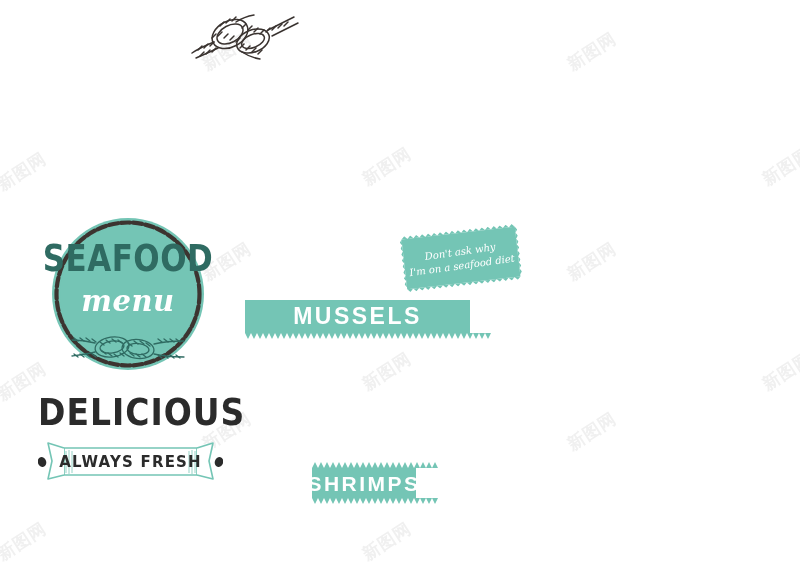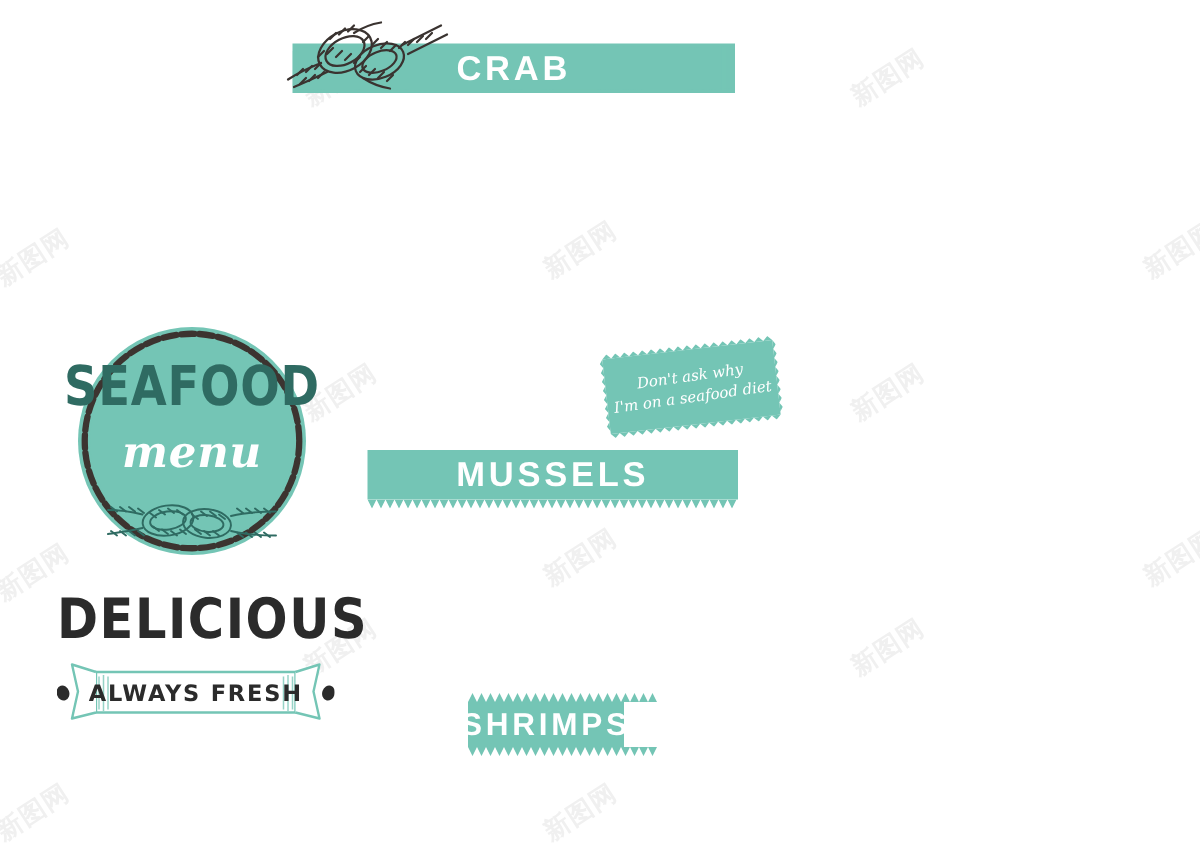"CRAB" div.banner { html: <div> <svg> <path></path> <rect></rect> <rect></rect> <rect></rect> </svg> <span>CRAB</span> </div> -> none }
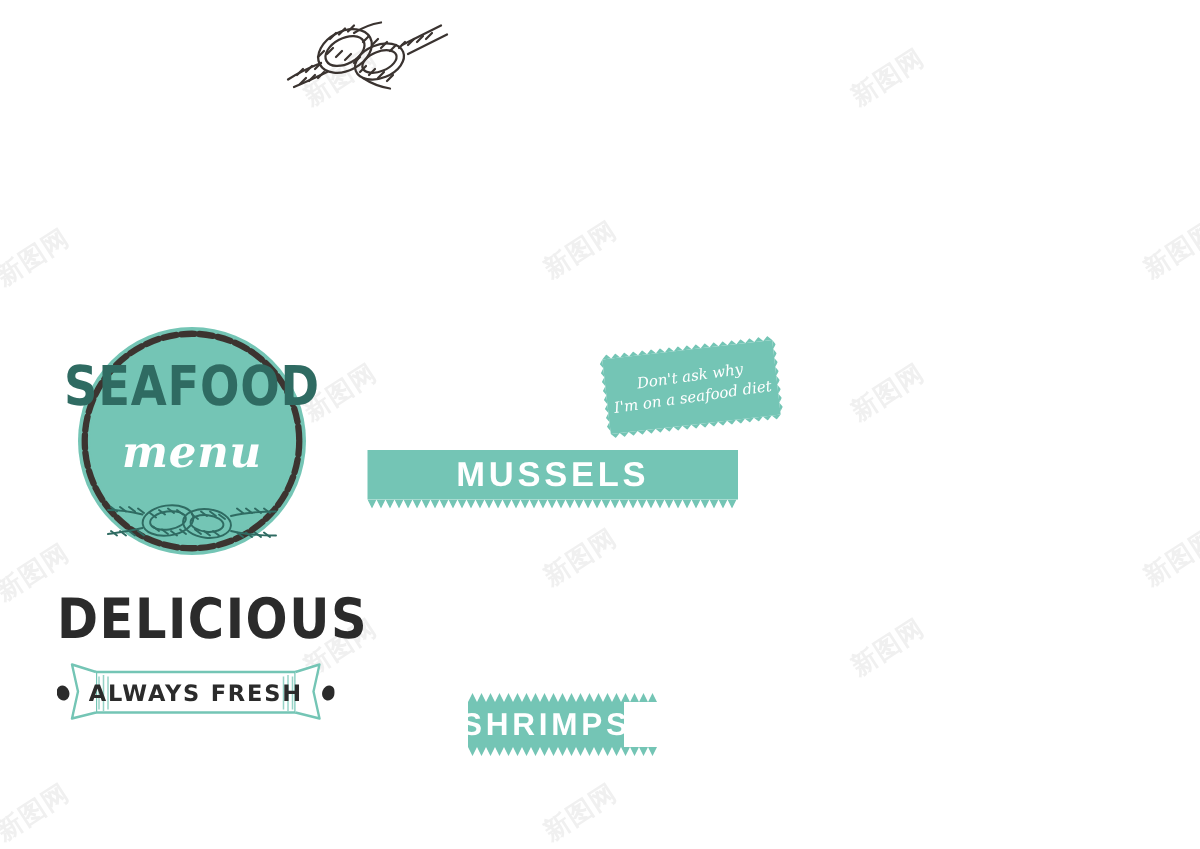"MUSSELS" div.banner { width: 247px -> 225px }
